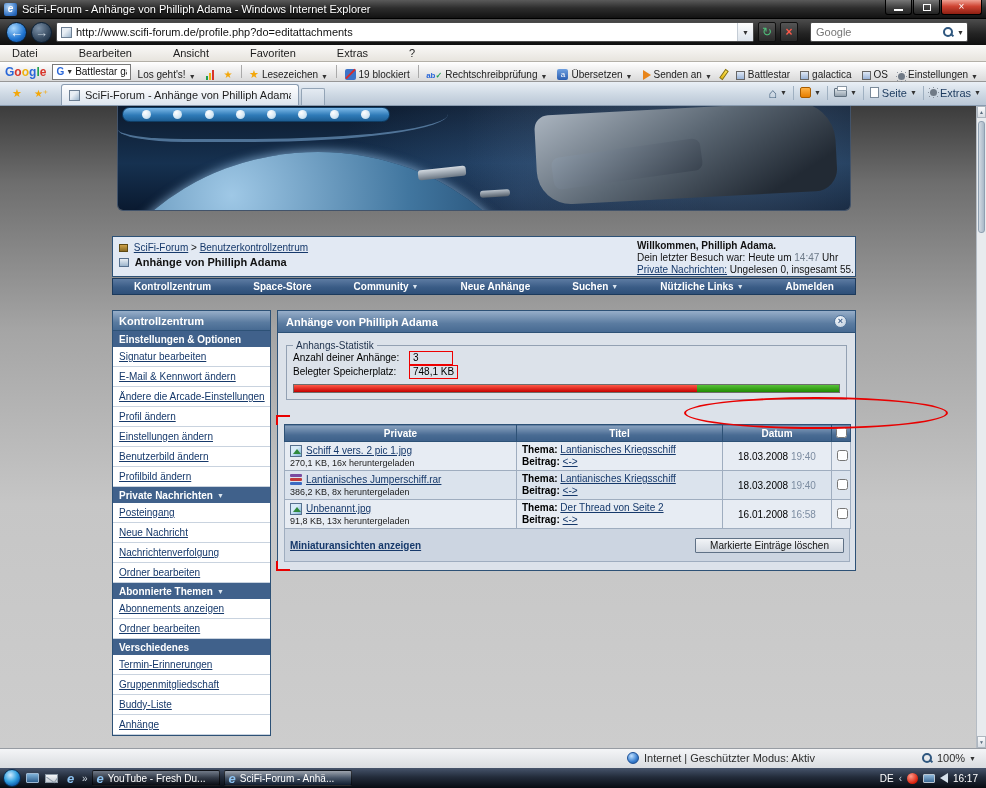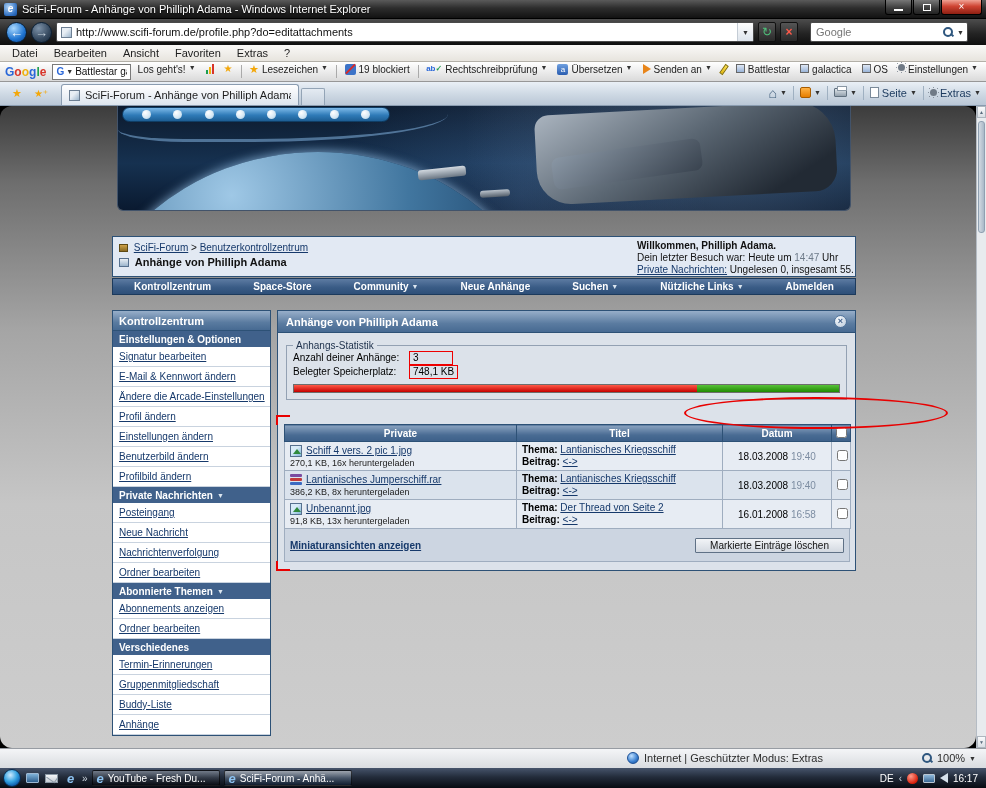"Datei" .menubar { gap: none -> 25px }
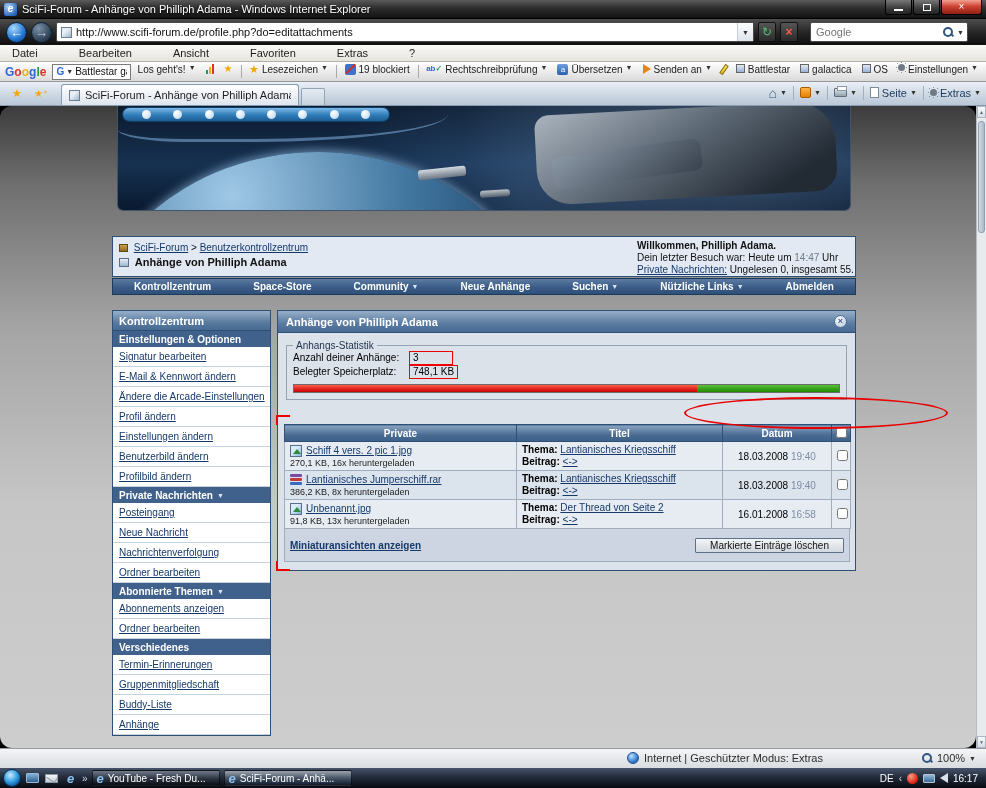"Los geht's!" .gbtn { align-items: flex-start -> flex-end }
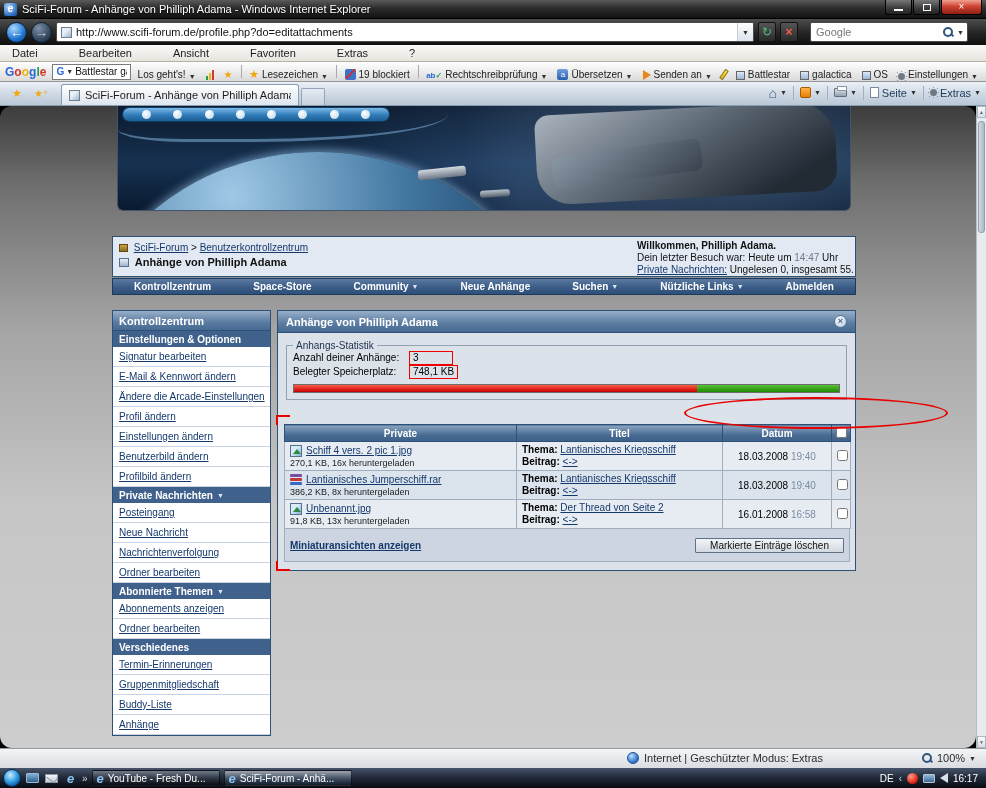"SciFi-Forum > Benutzerkontrollzentrum" .viewport { border-radius: 12px -> none }
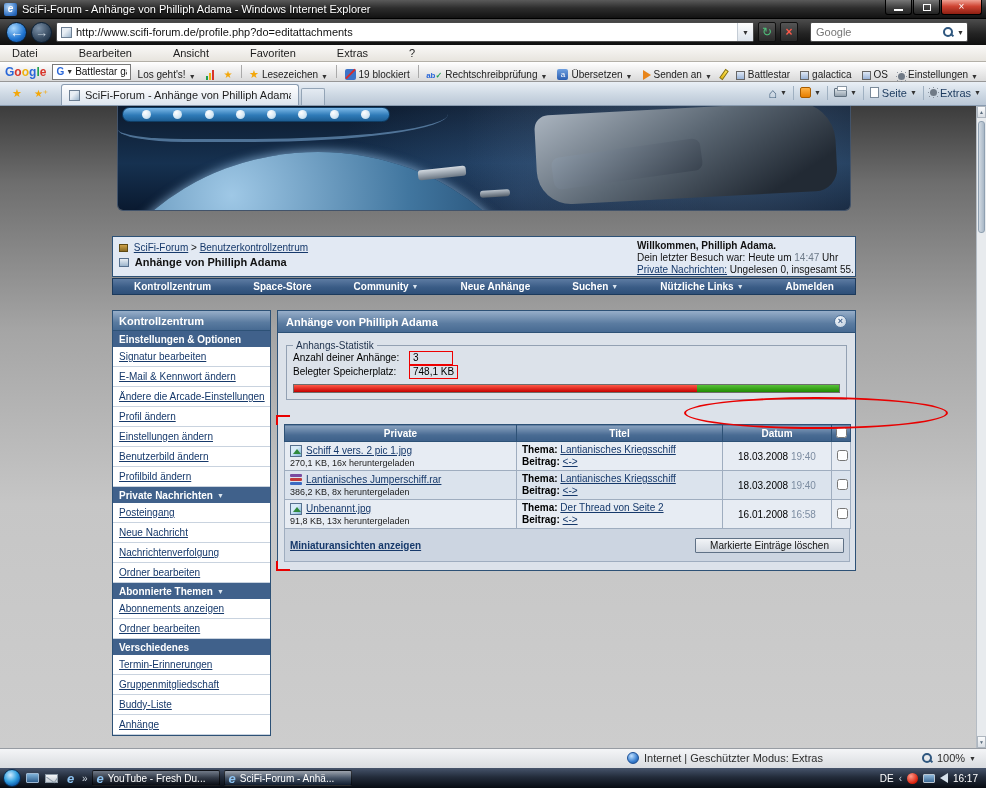"Internet | Geschützter Modus: Extras" span { text: Extras -> Aktiv }
